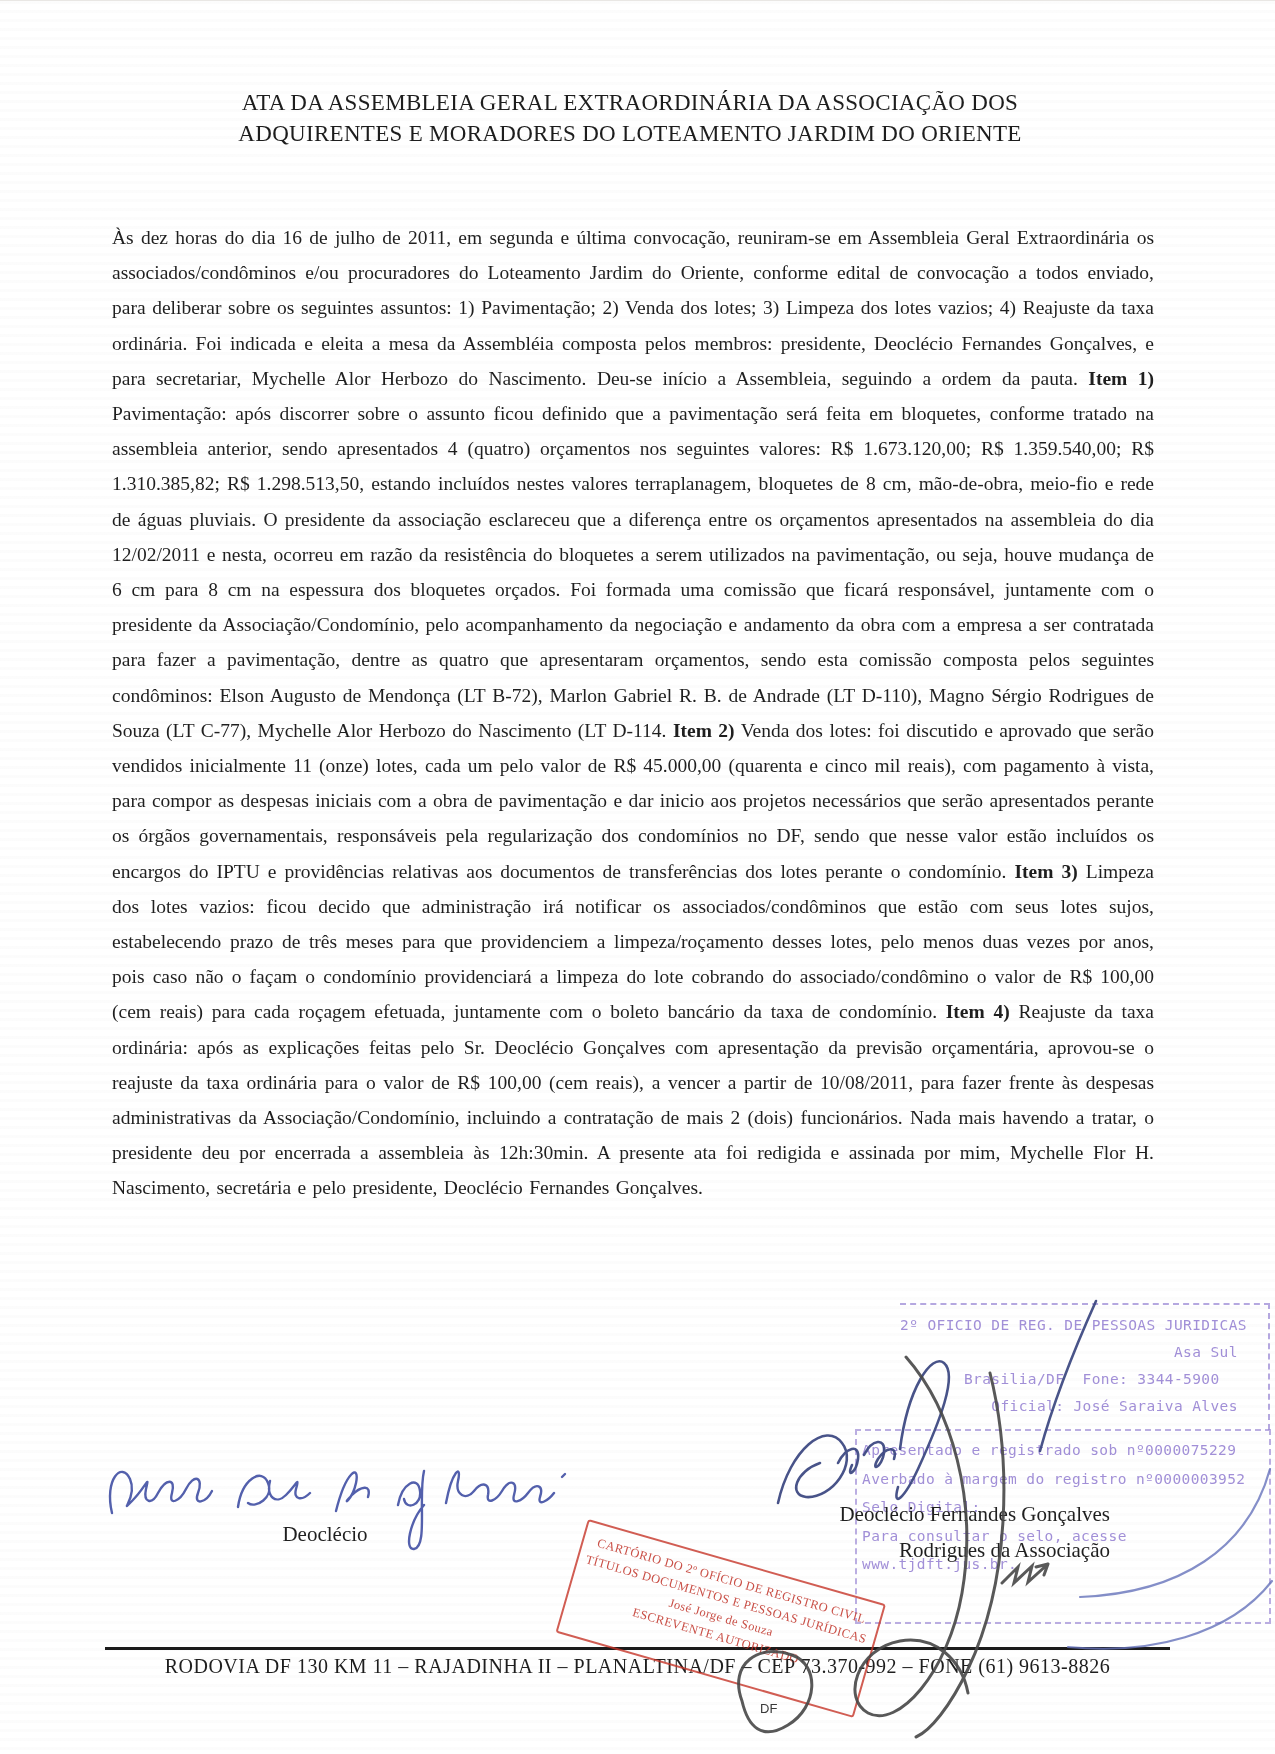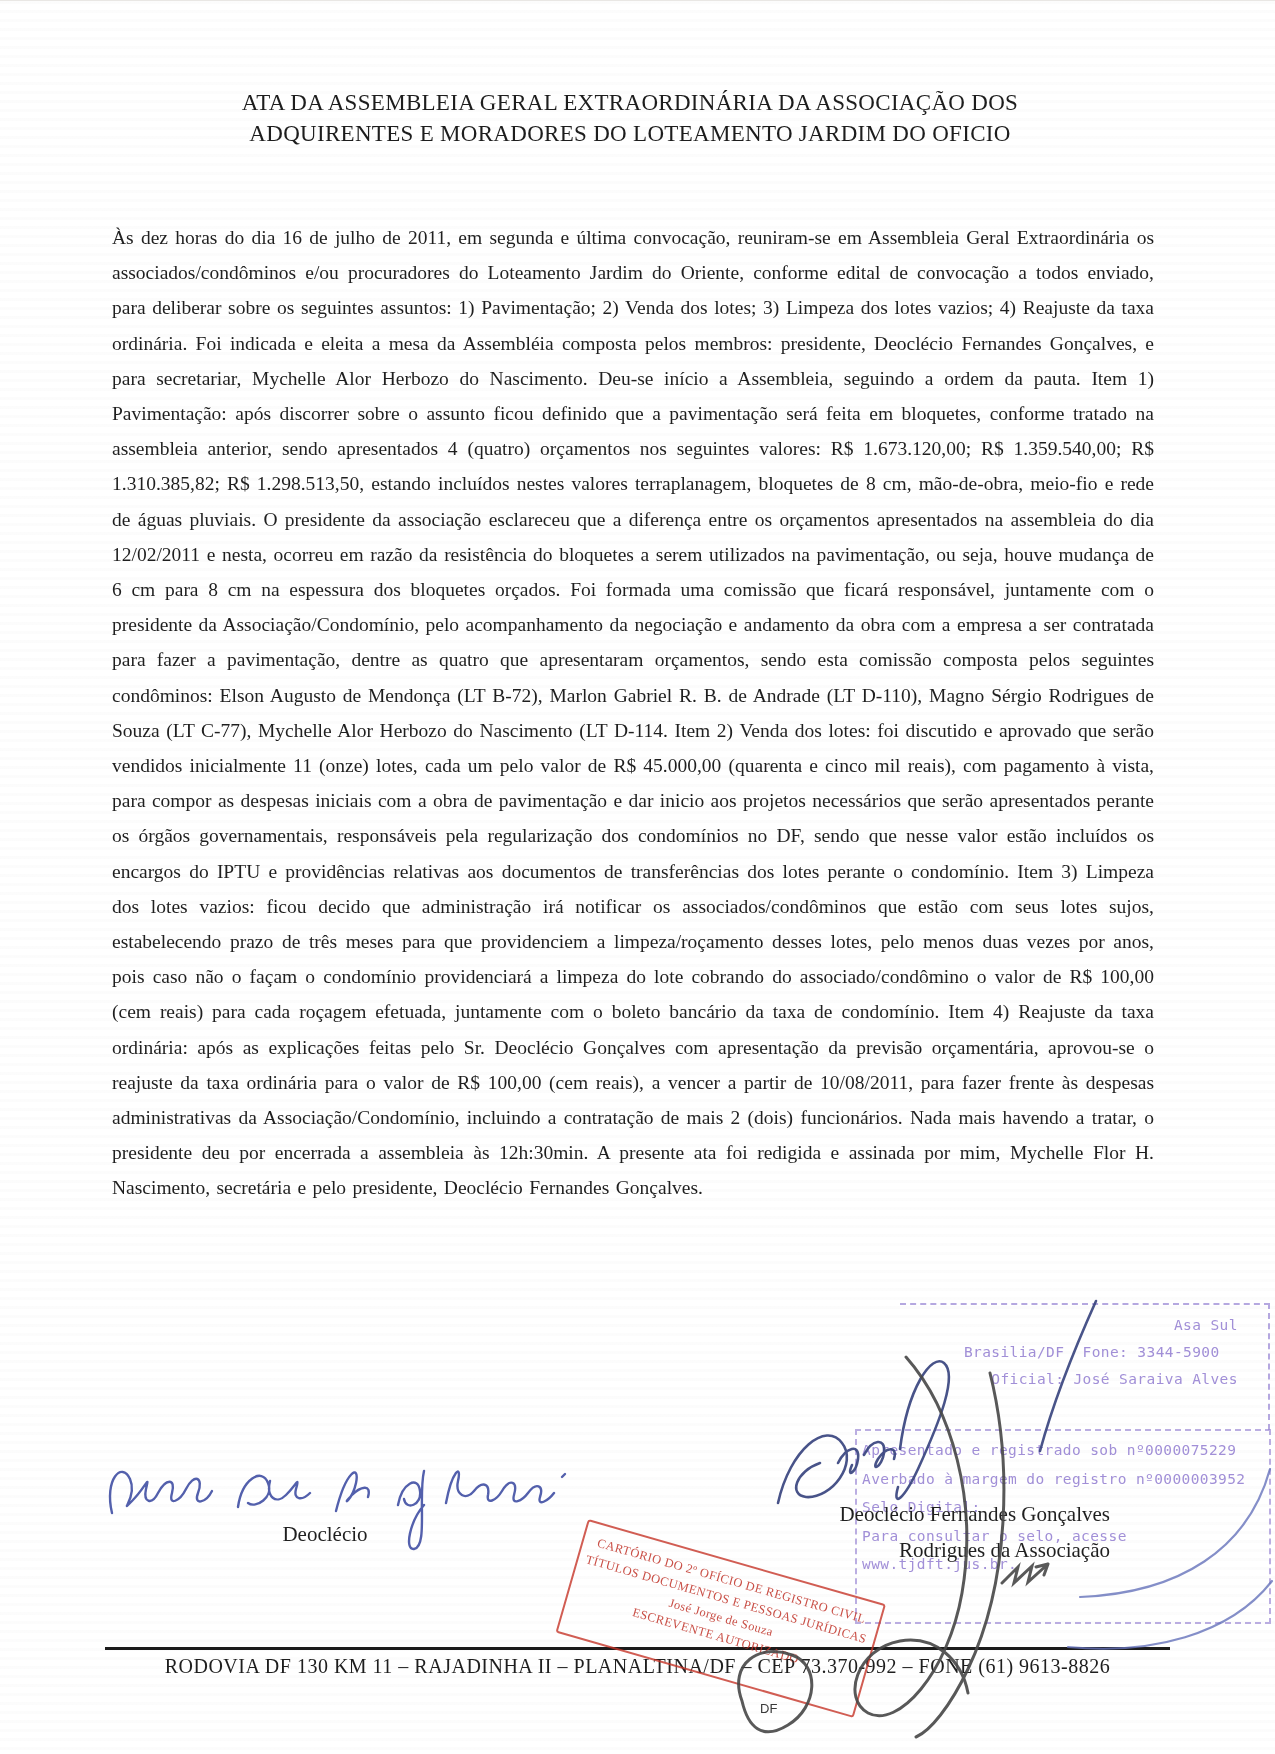"ADQUIRENTES E MORADORES DO LOTEAMENTO" div { text: OFICIO -> ORIENTE }
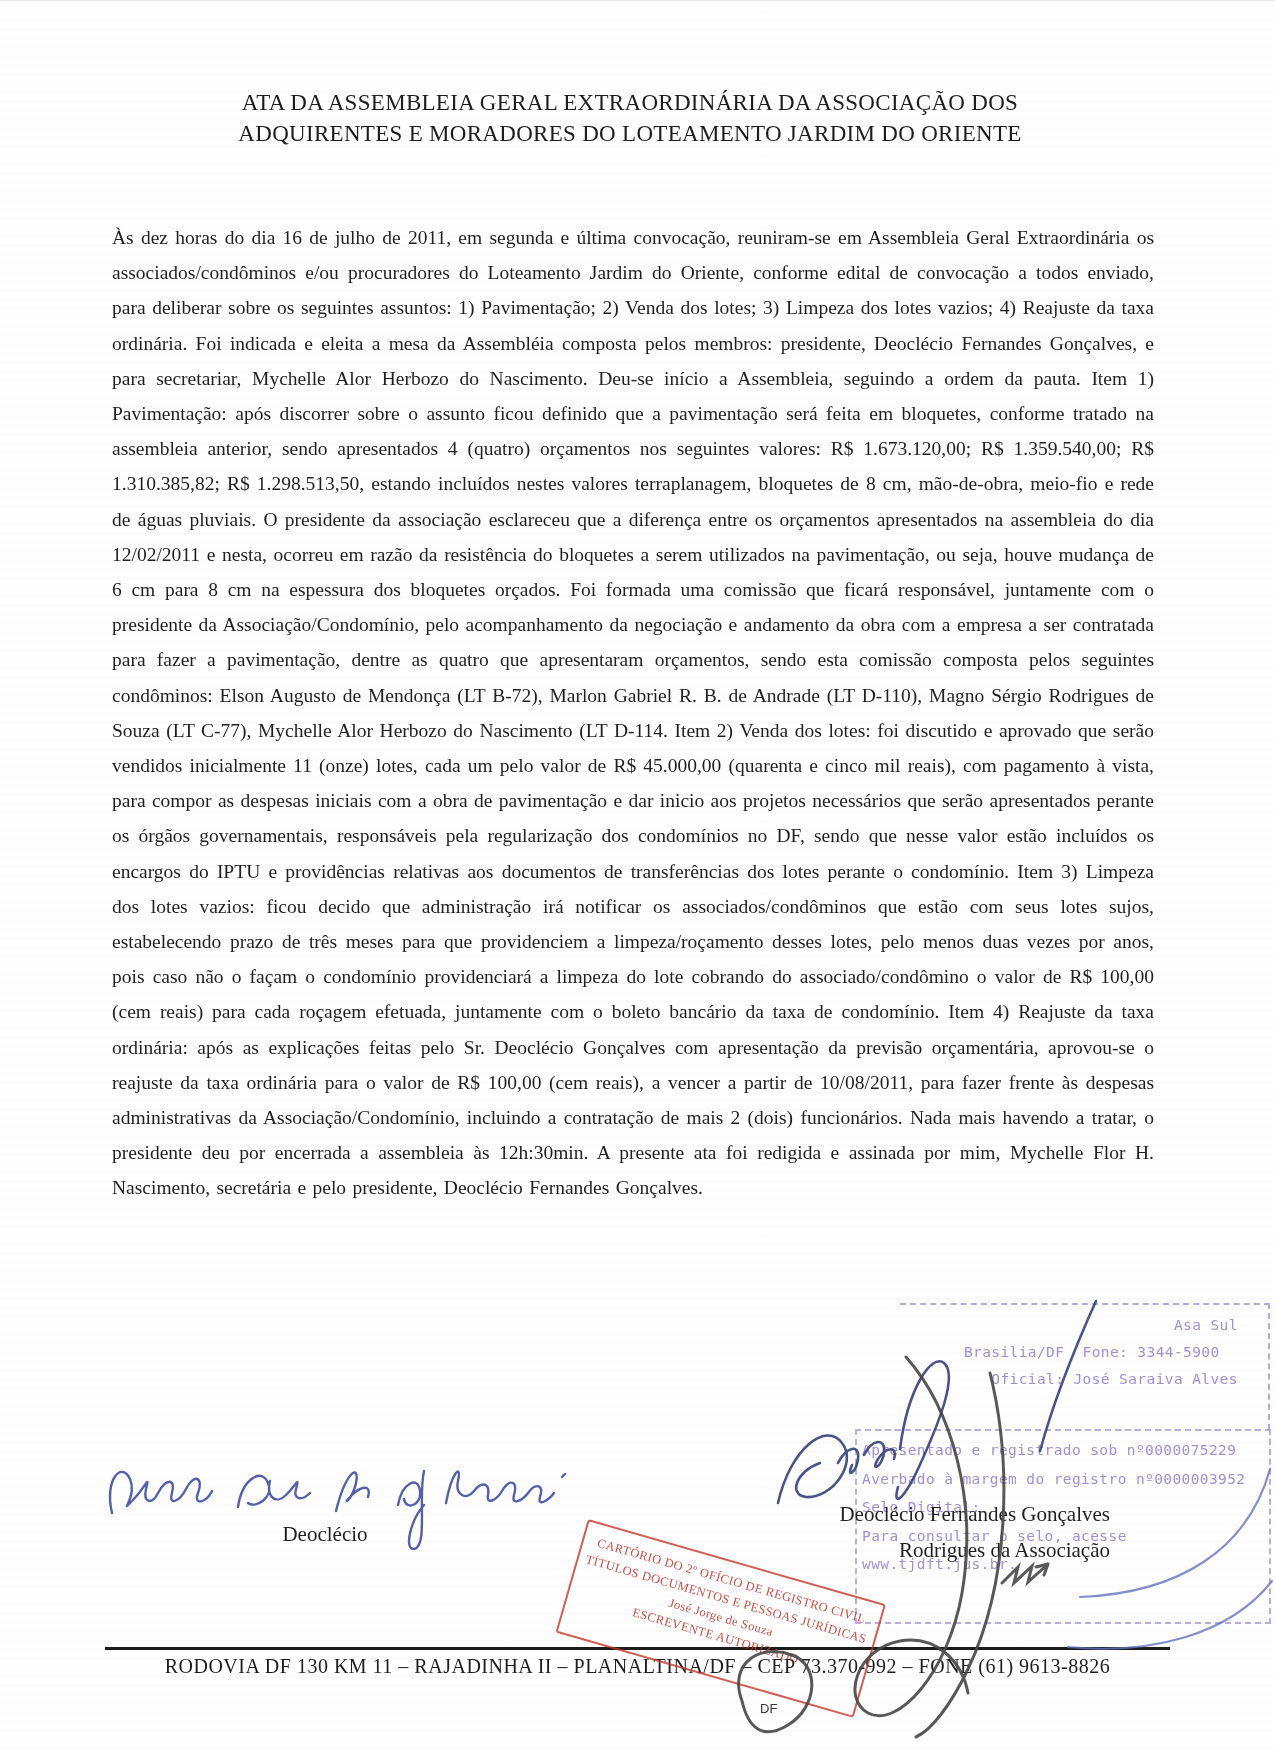"Item 1)" .body-text b { font-weight: normal -> bold }
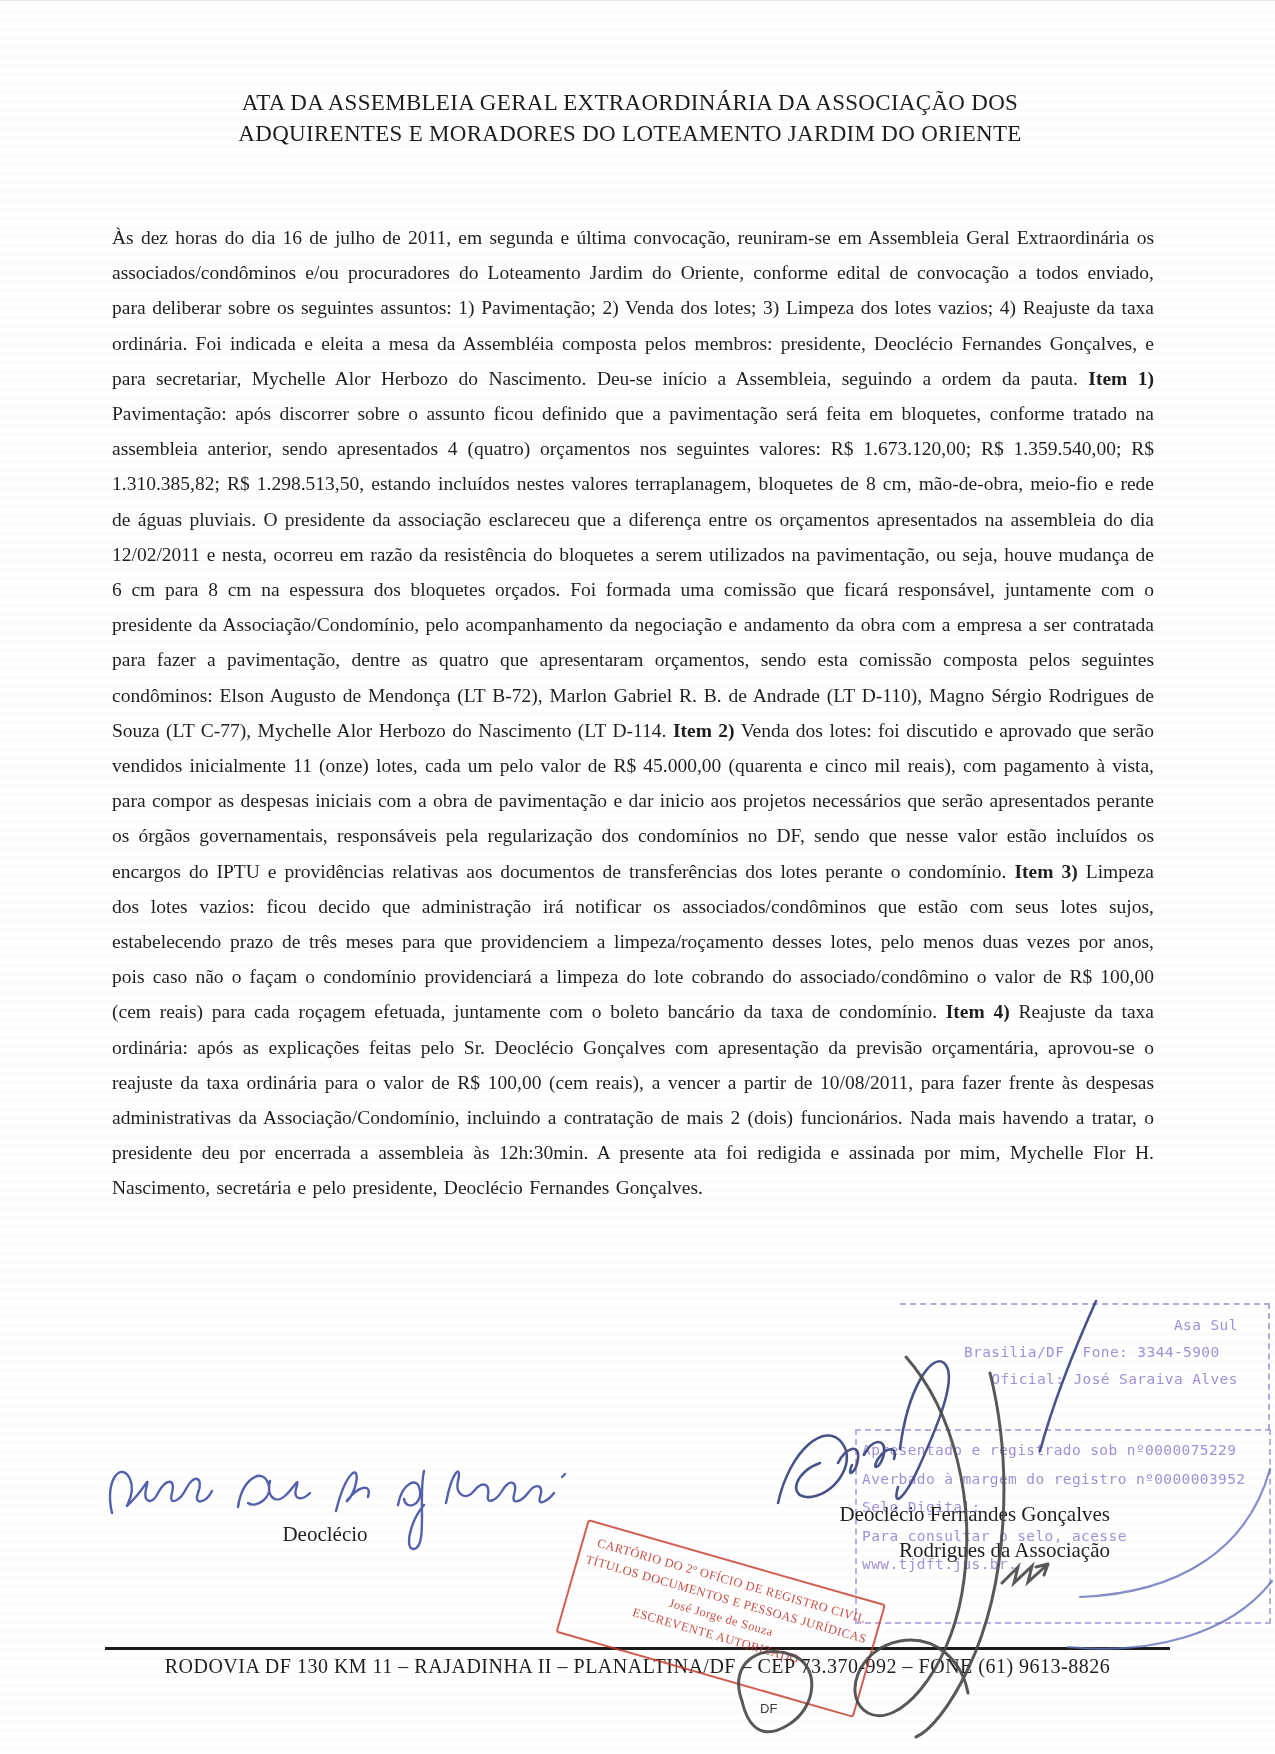"2º OFICIO DE REG. DE" div { html: none -> <div>2º OFICIO DE REG. DE PESSOAS JURIDICAS</div> }
